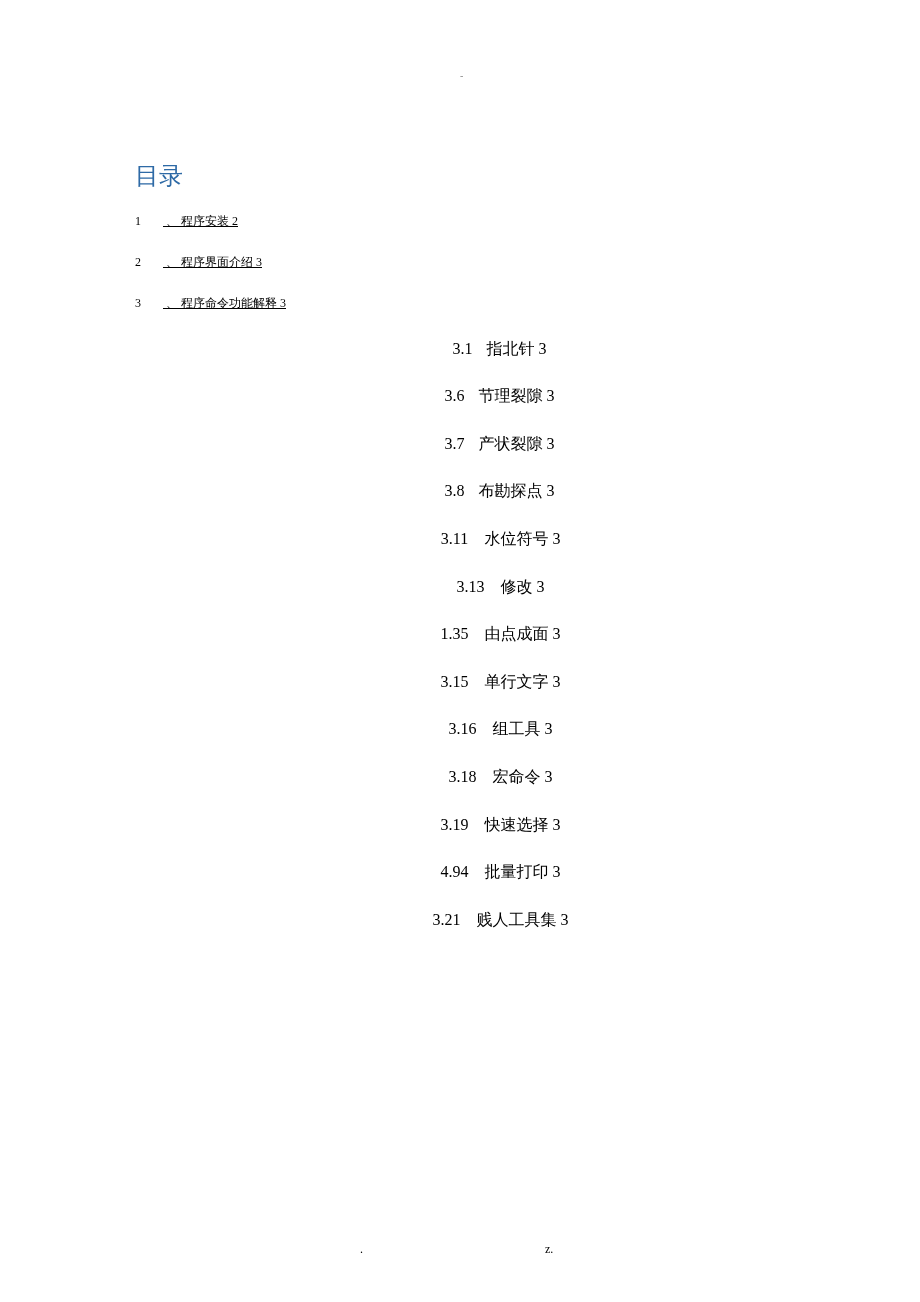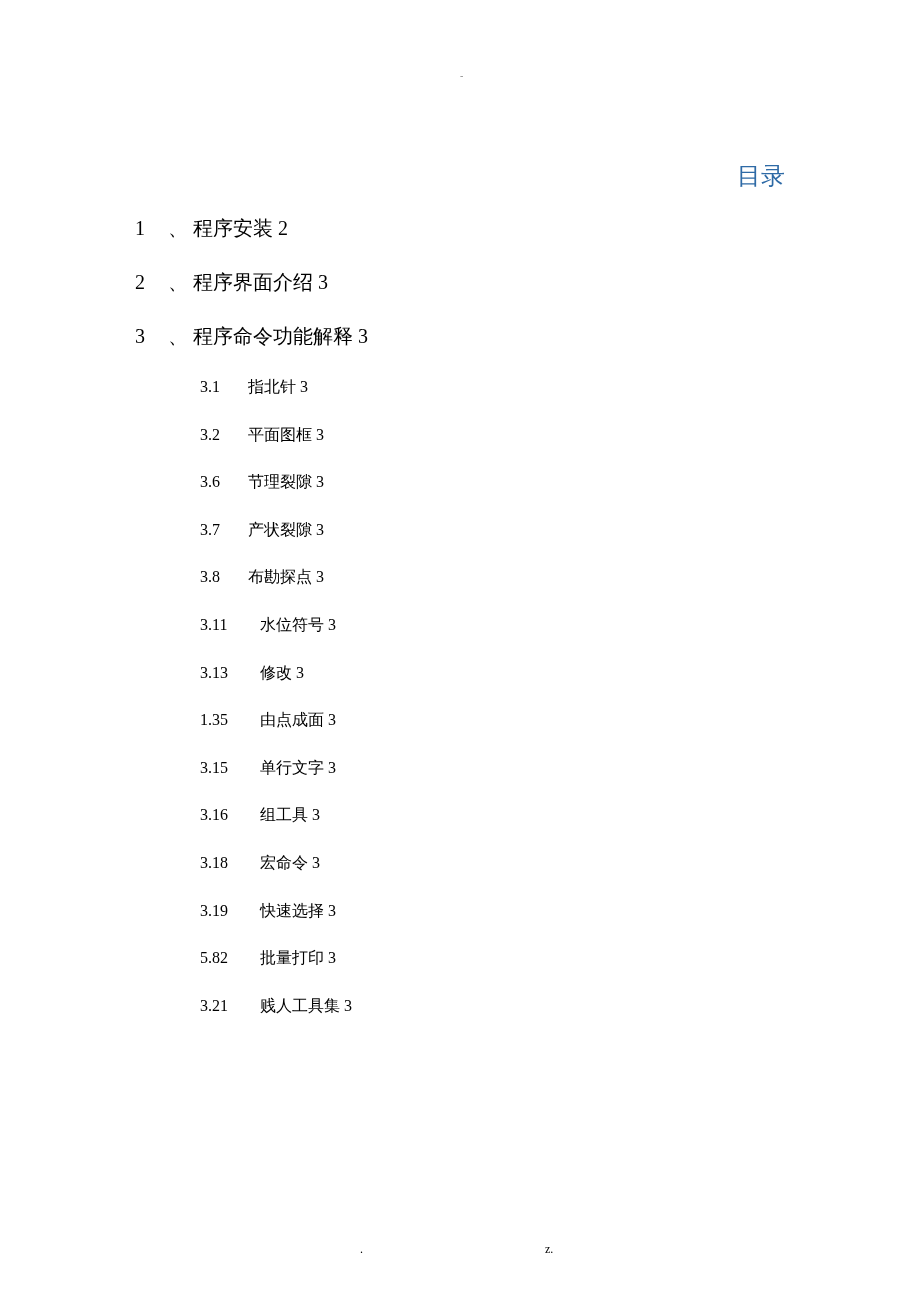"目录" .title { text-align: right -> none }
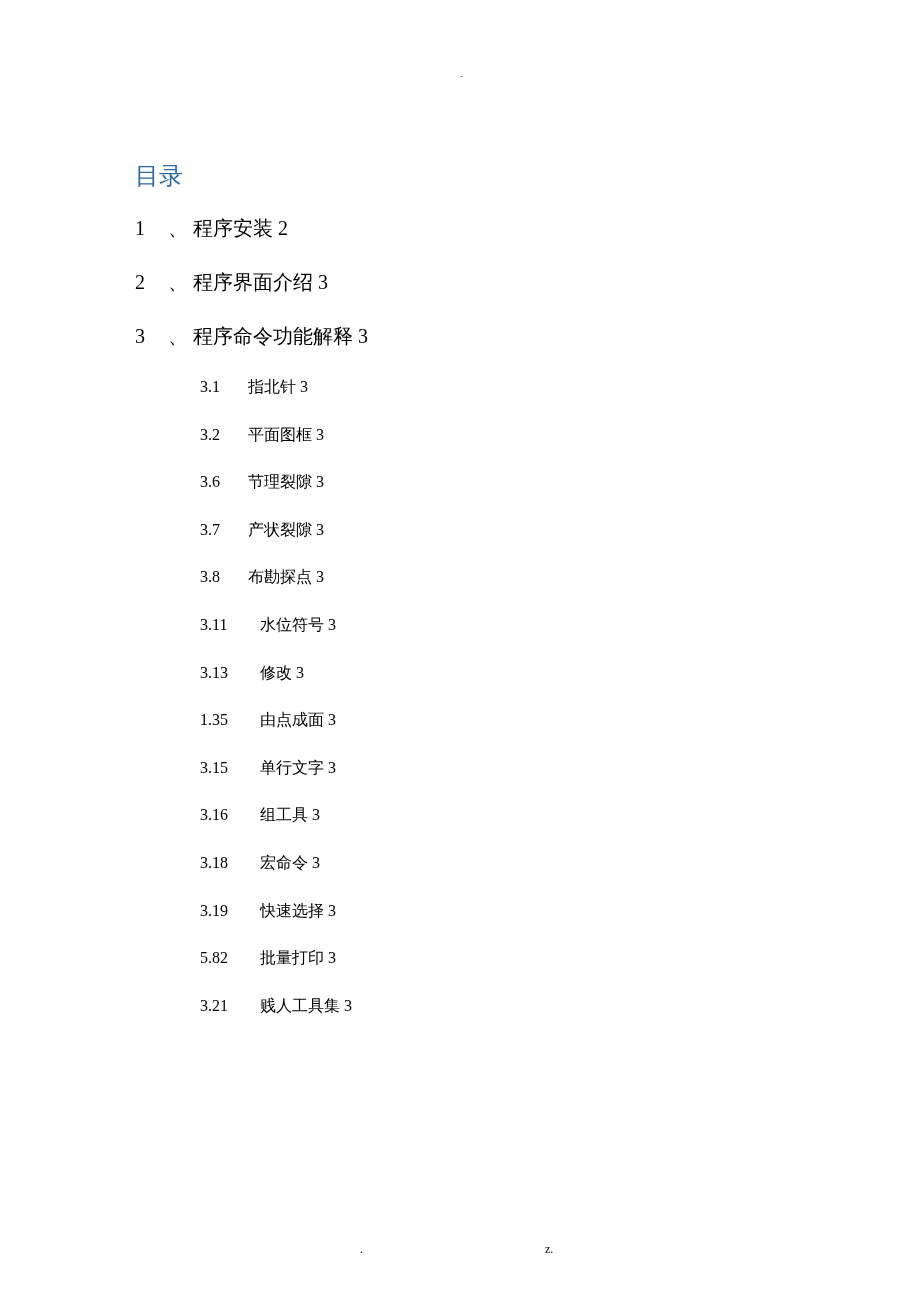"1 、 程序安装 2" .top-item { font-size: 20px -> 12px; text-decoration: none -> underline }
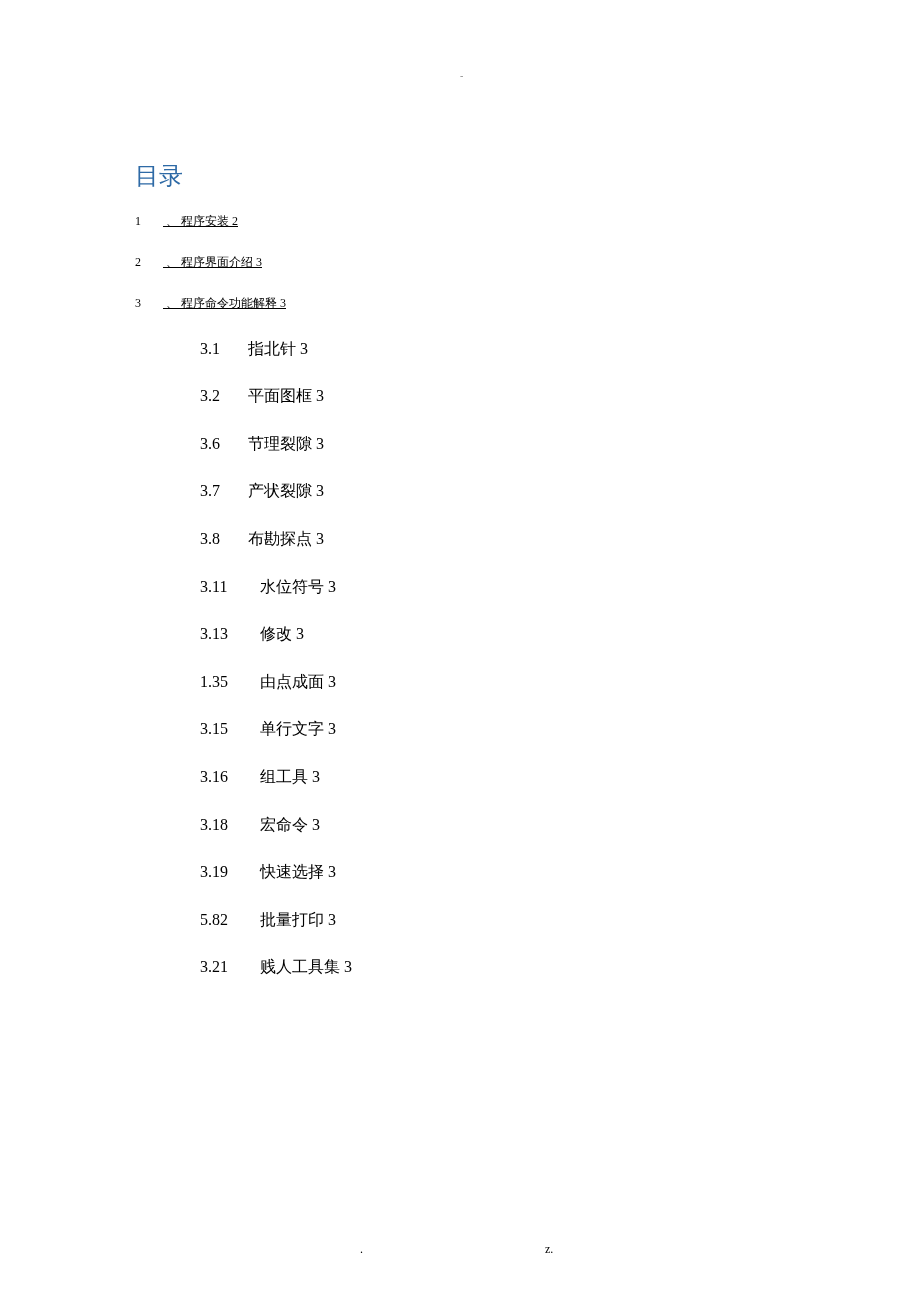"3.1 指北针 3" .sub-item { text-align: none -> center }
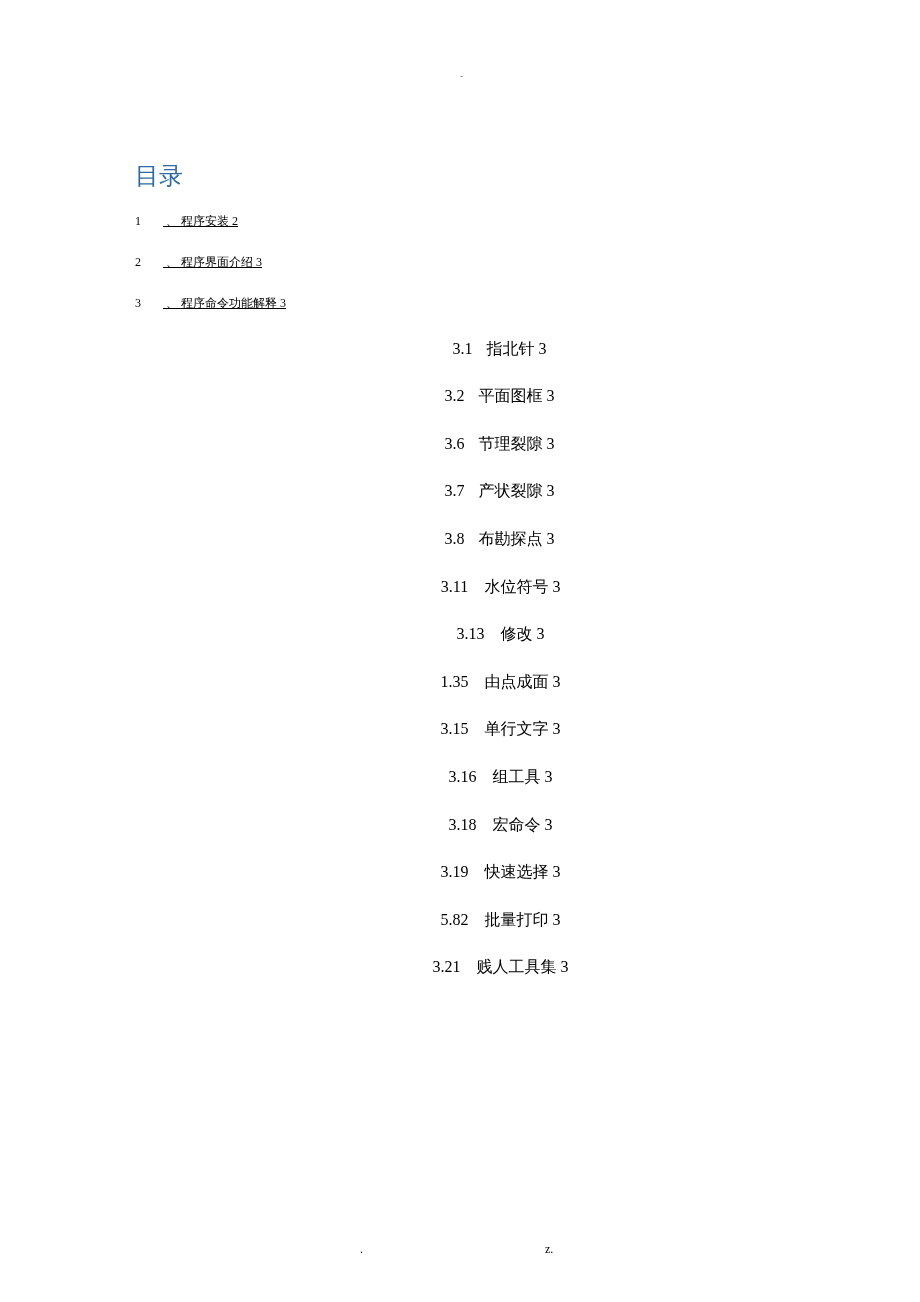"3.2 平面图框 3" div.sub-item { html: <div><span>3.2</span><span>平面图框</span> <span>3</span></div> -> none }
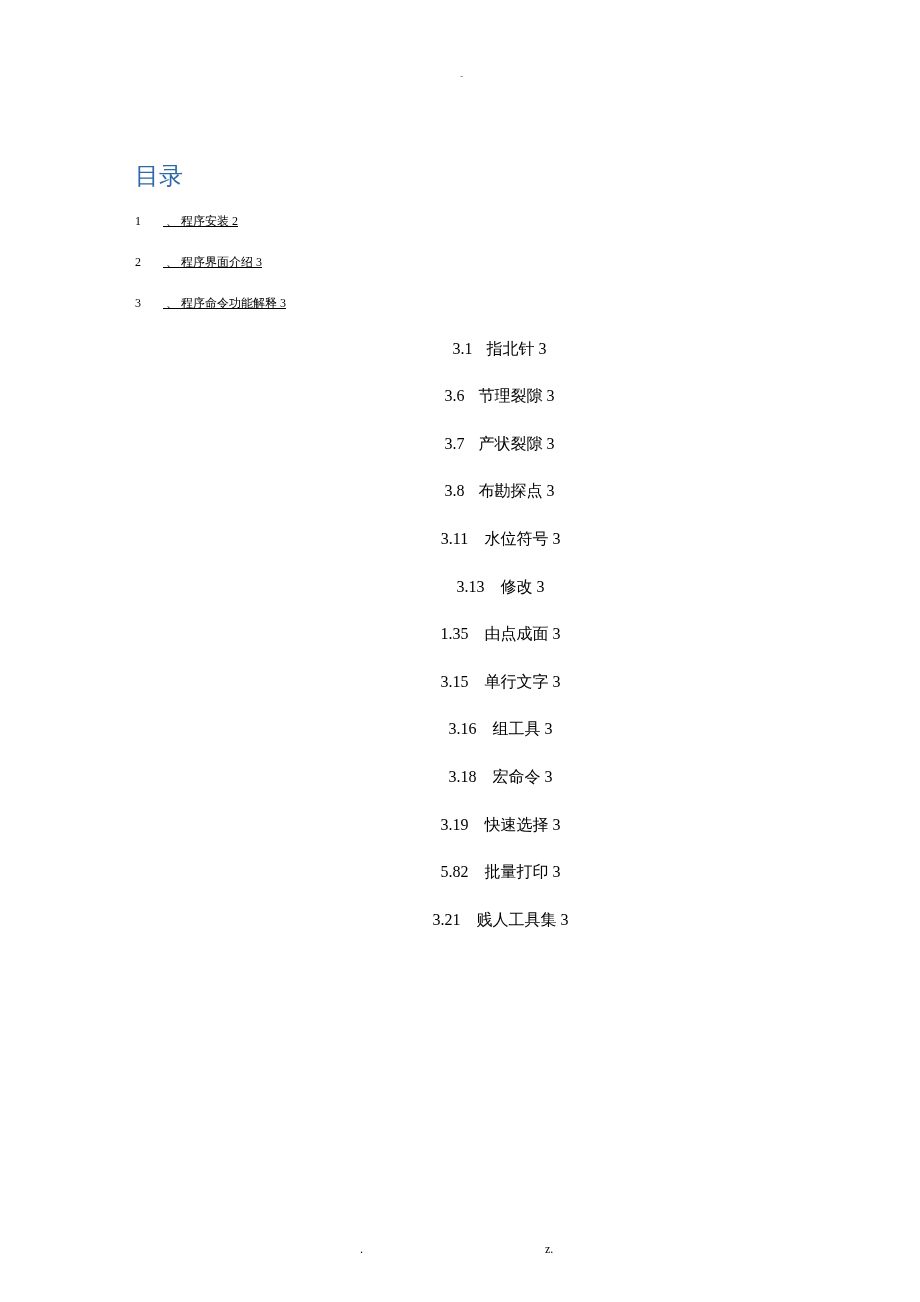"5.82" span.sub-num-wide { text: 5.82 -> 4.94 }
